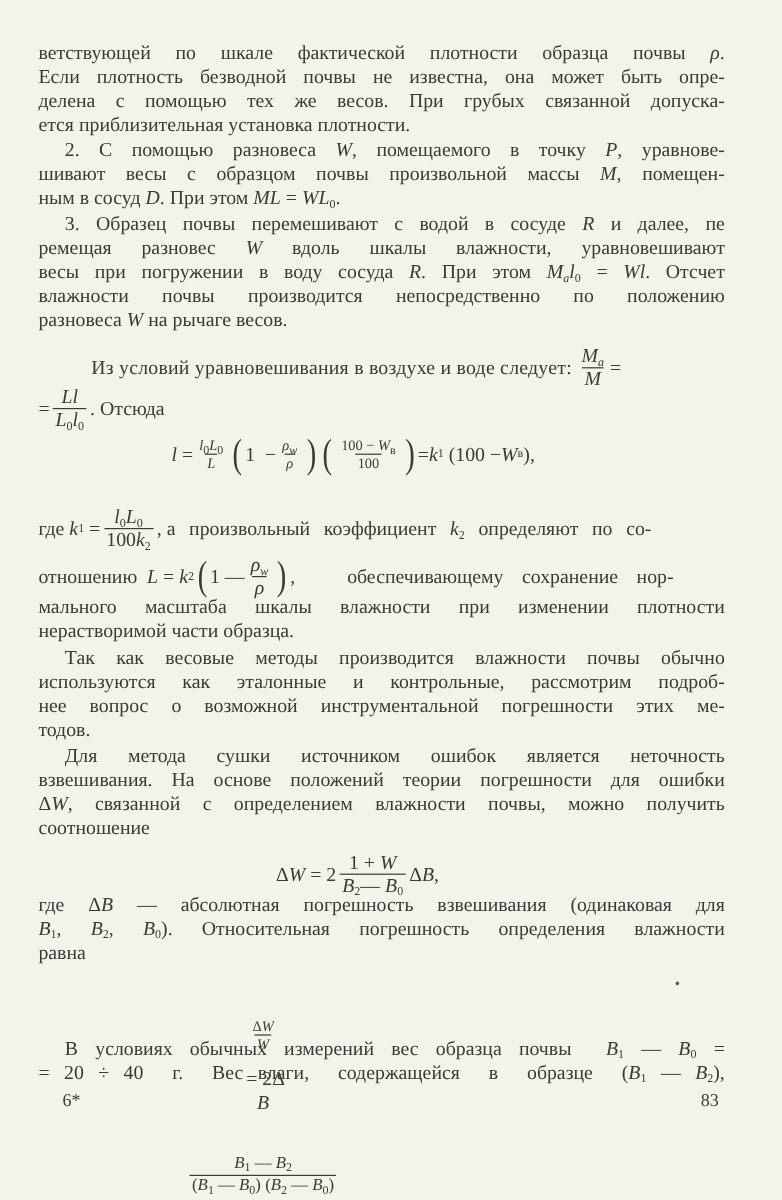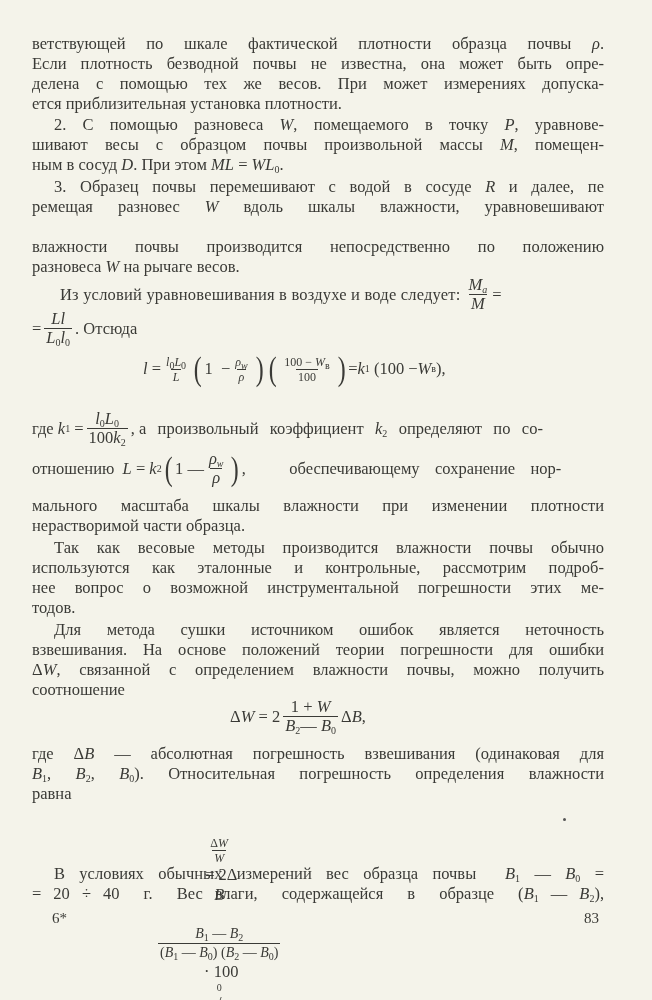"делена с помощью тех же" div.line { text: может измерениях -> грубых связанной }
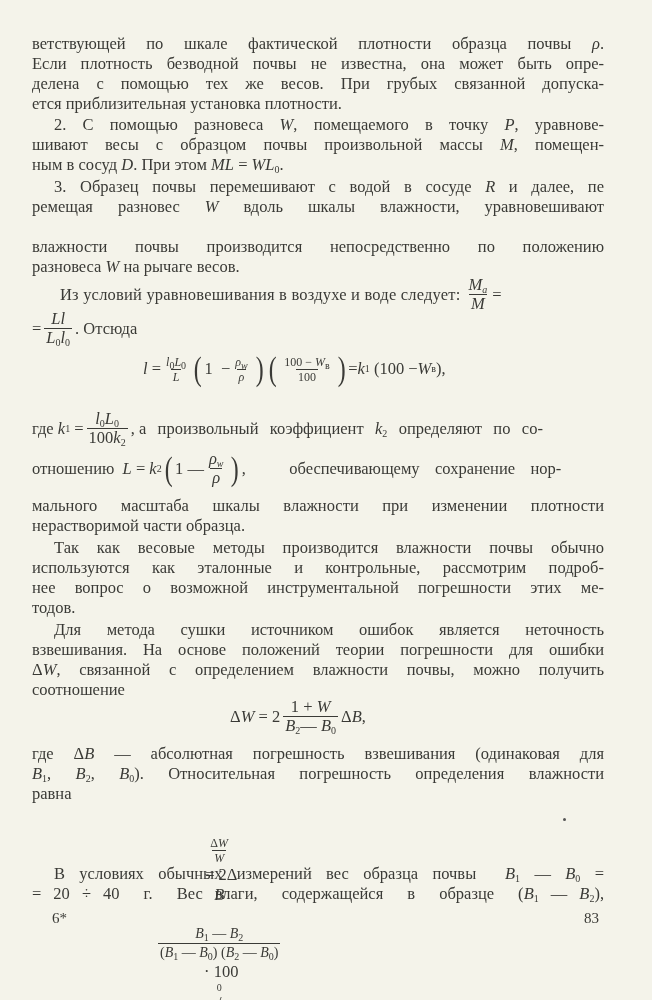"весы при погружении в воду" div.line { html: none -> <div>весы при погружении в воду сосуда <i>R</i>. При этом <i>M<sub>a</sub>l</i><sub>0</sub> = <i>Wl</i>. Отсчет</div> }
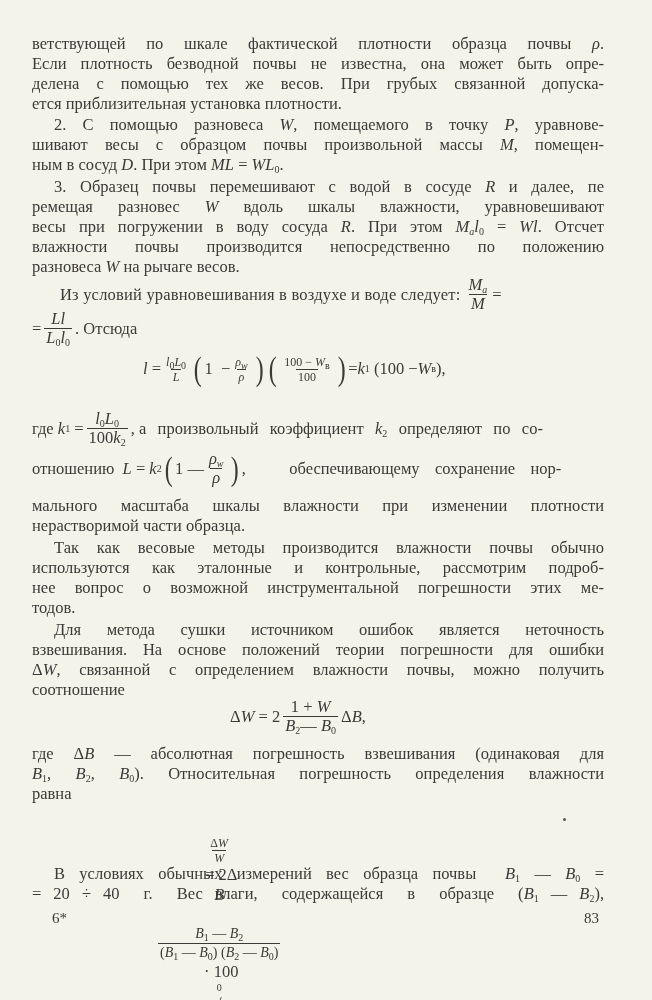"Из условий уравновешивания в воздухе" div.formula { left: 60px -> 76px }
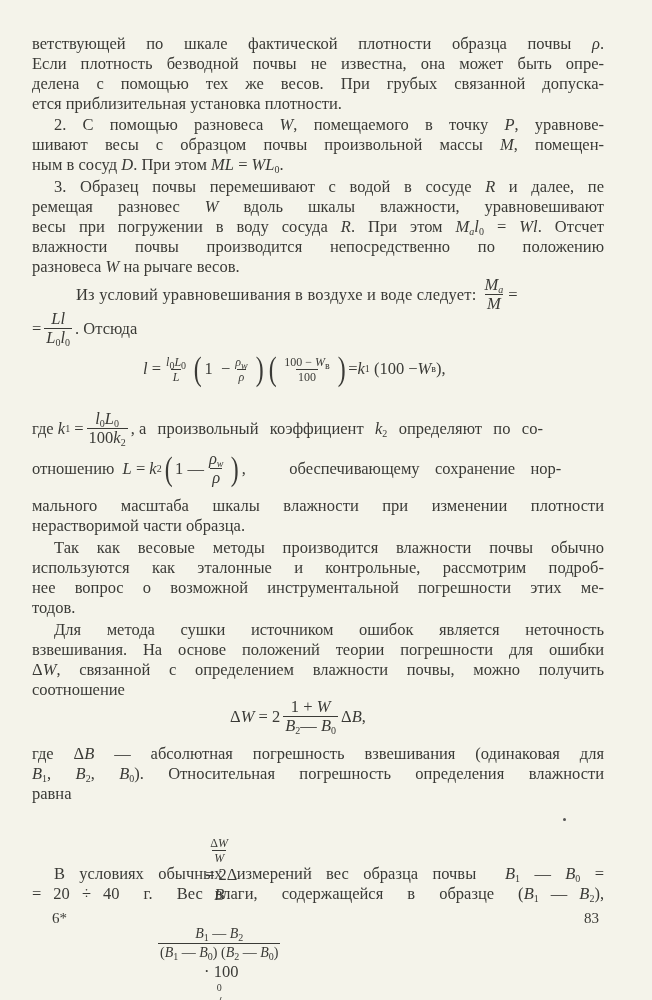"Ma" .frac { margin: 0 3px -> 12px 3px }
